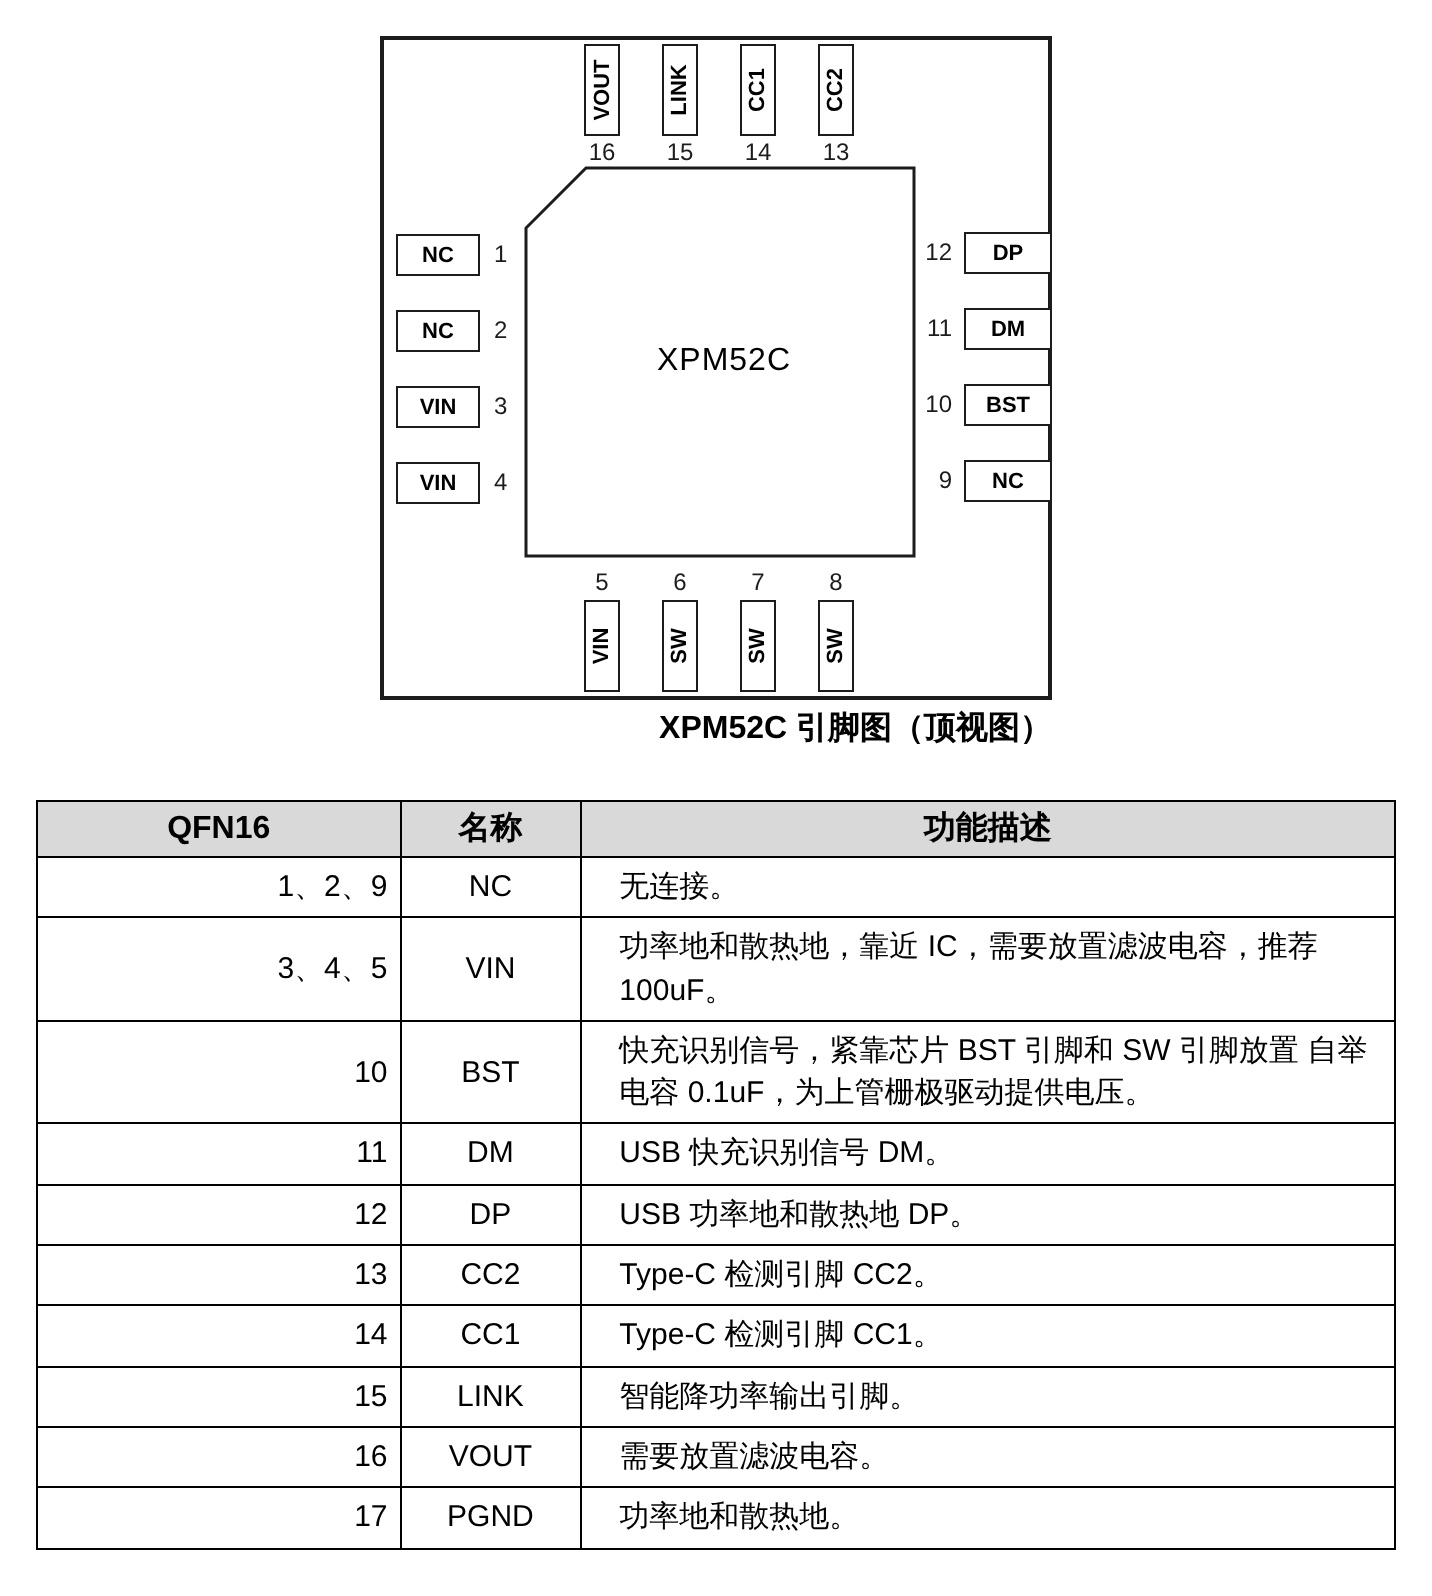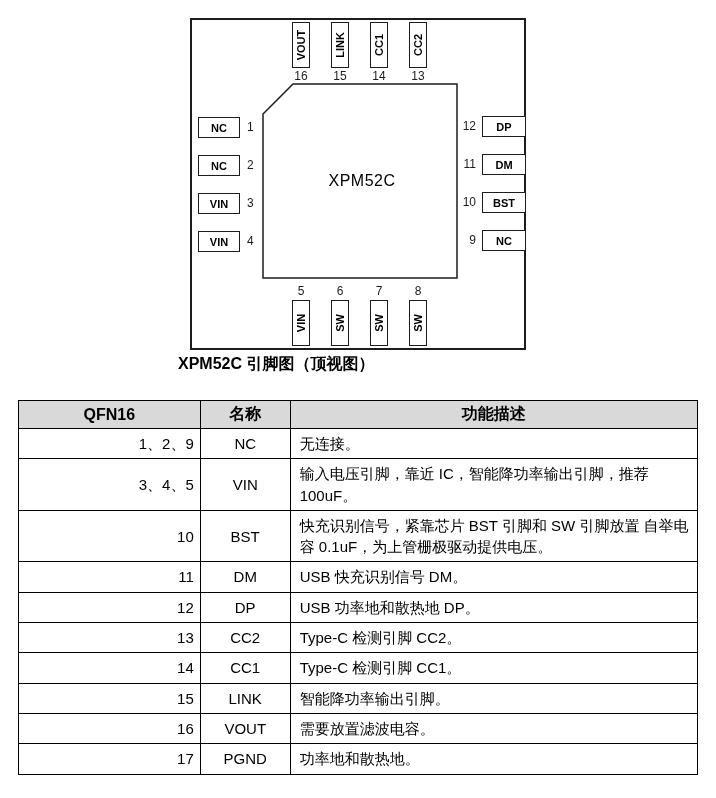"XPM52C 引脚图（顶视图）" .caption { left: 178px -> 190px; text-align: left -> right }
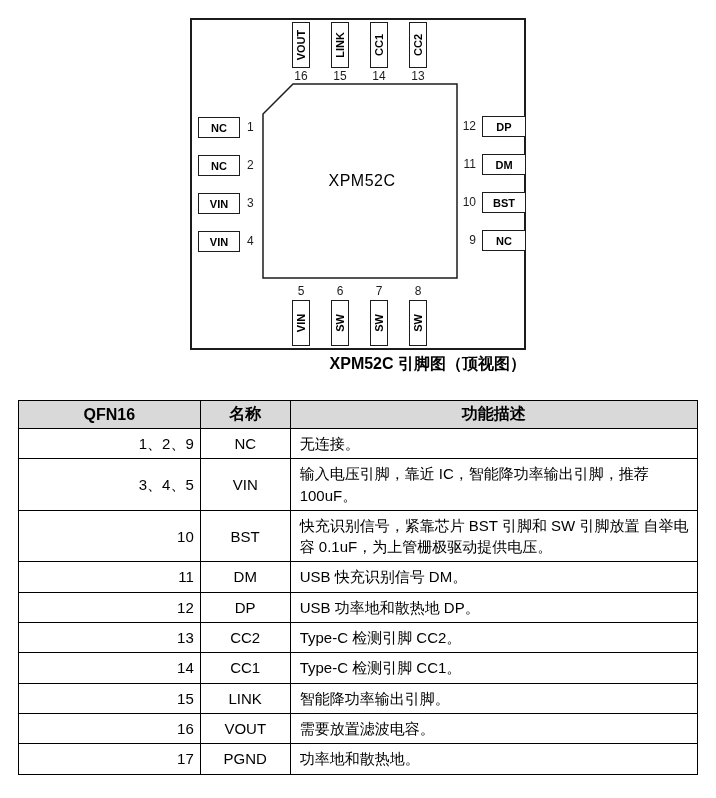"无连接。" .pin-table td.c-desc { padding-left: 9px -> 19px }
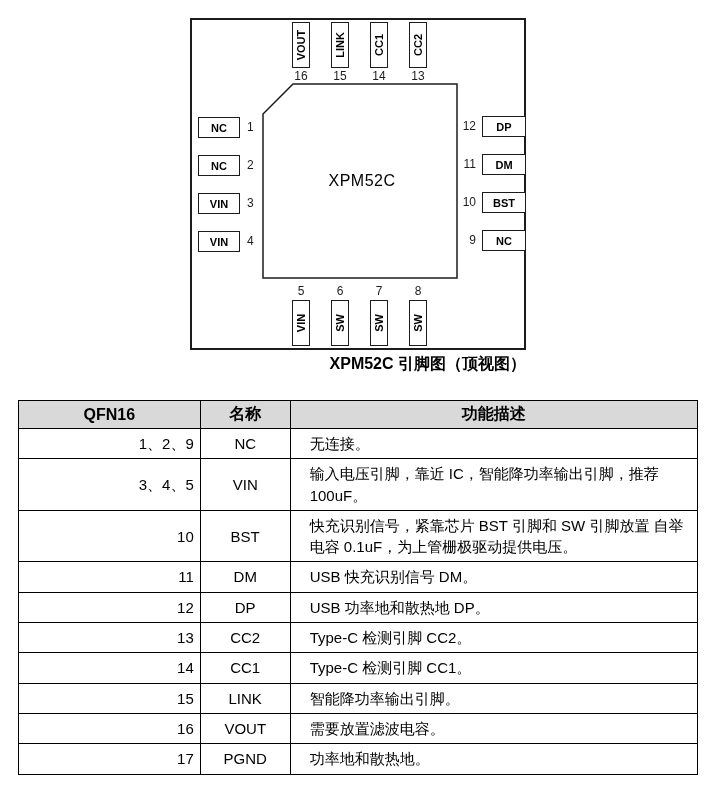"输入电压引脚，靠近 IC，智能降功率输出引脚，推荐 100uF。" td.c-desc { text: 输入电压引脚，靠近 IC，智能降功率输出引脚 -> 功率地和散热地，靠近 IC，需要放置滤波电容 }
